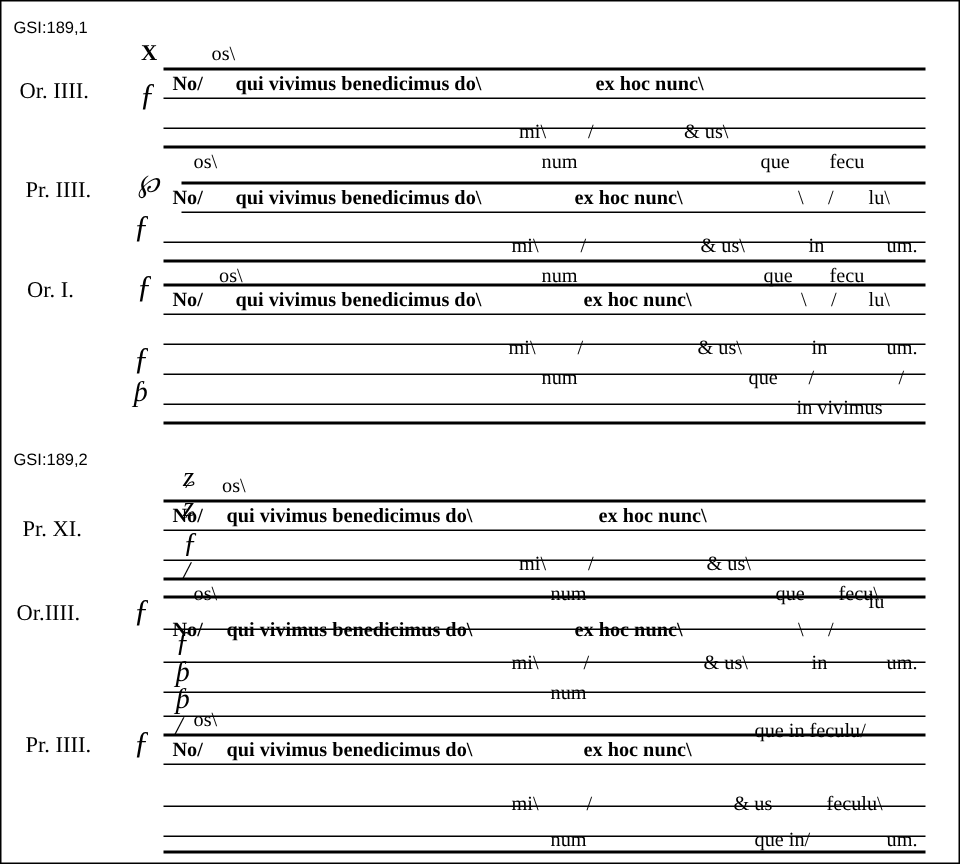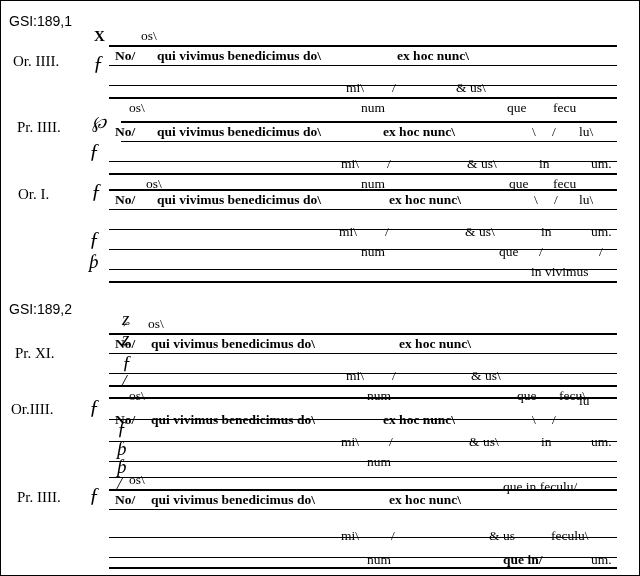"GSI:189,1" .gsi { font-size: 14px -> 11px }
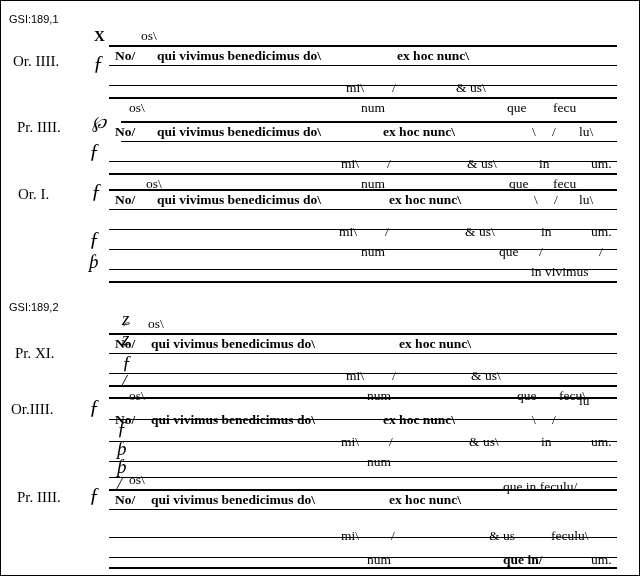"que in/" div.syl { font-weight: bold -> none }
